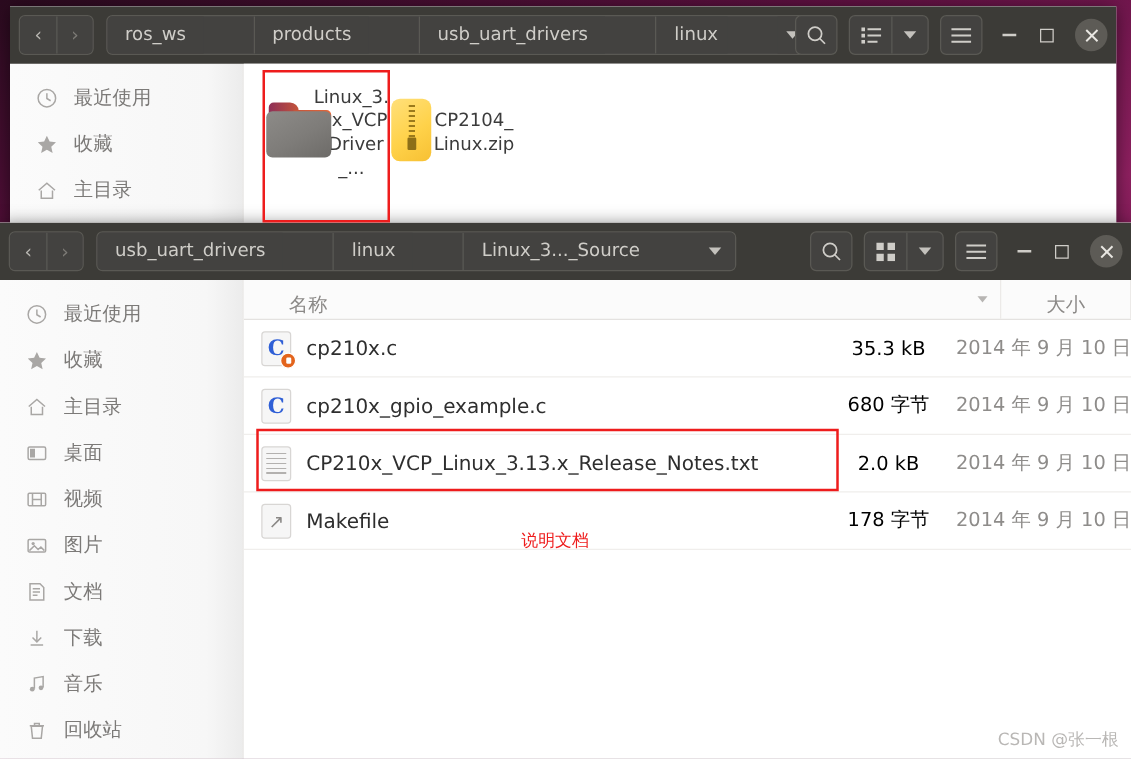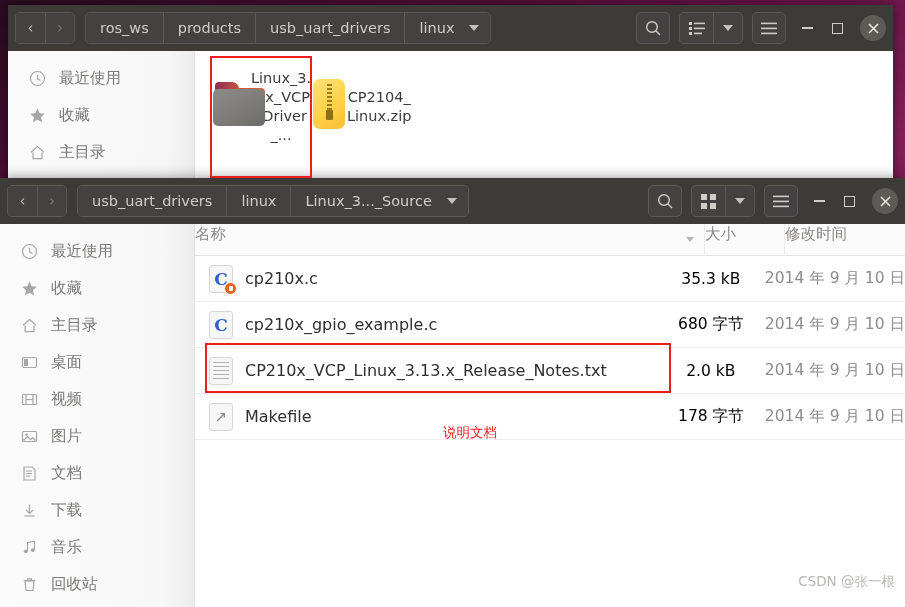"ros_ws" .crumbs { gap: none -> 40px }
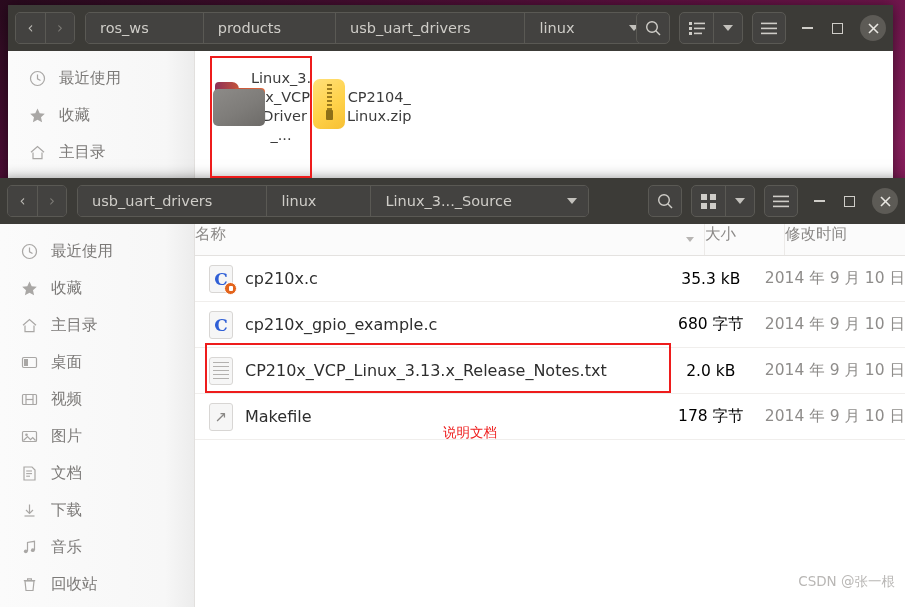"名称" .lh { align-items: flex-start -> flex-end; margin-left: none -> 24px; padding: 0 0 -> 0 12px }
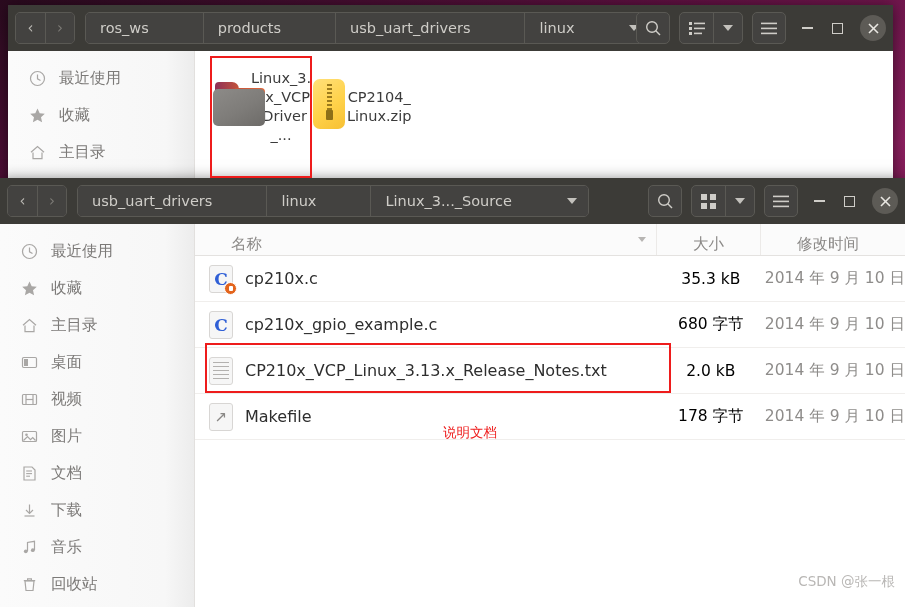"修改时间" div.lh { html: <div> <span>修改时间</span> </div> -> none }
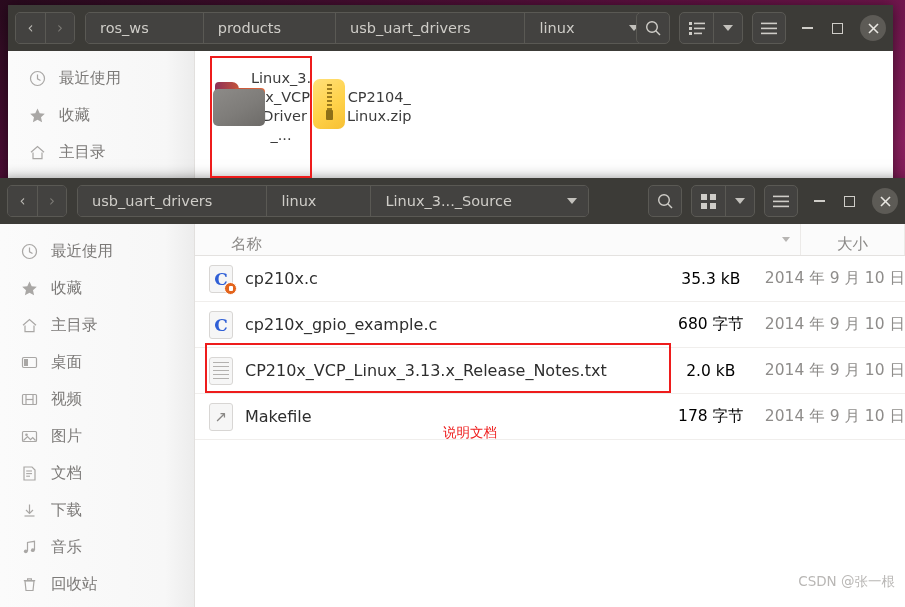"说明文档" div.redtext { left: 443px -> 417px }
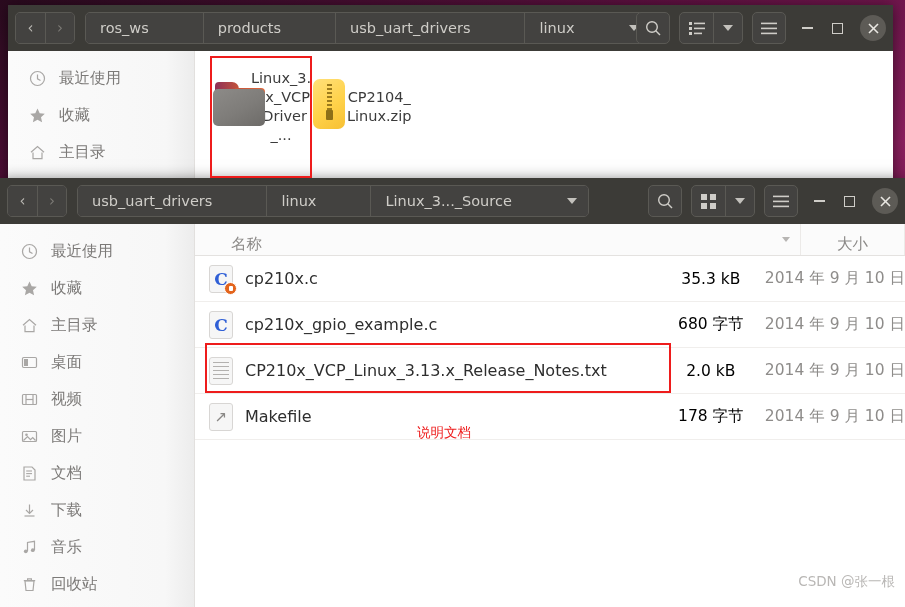"CSDN @张一根" .watermark { bottom: 16px -> 6px }
